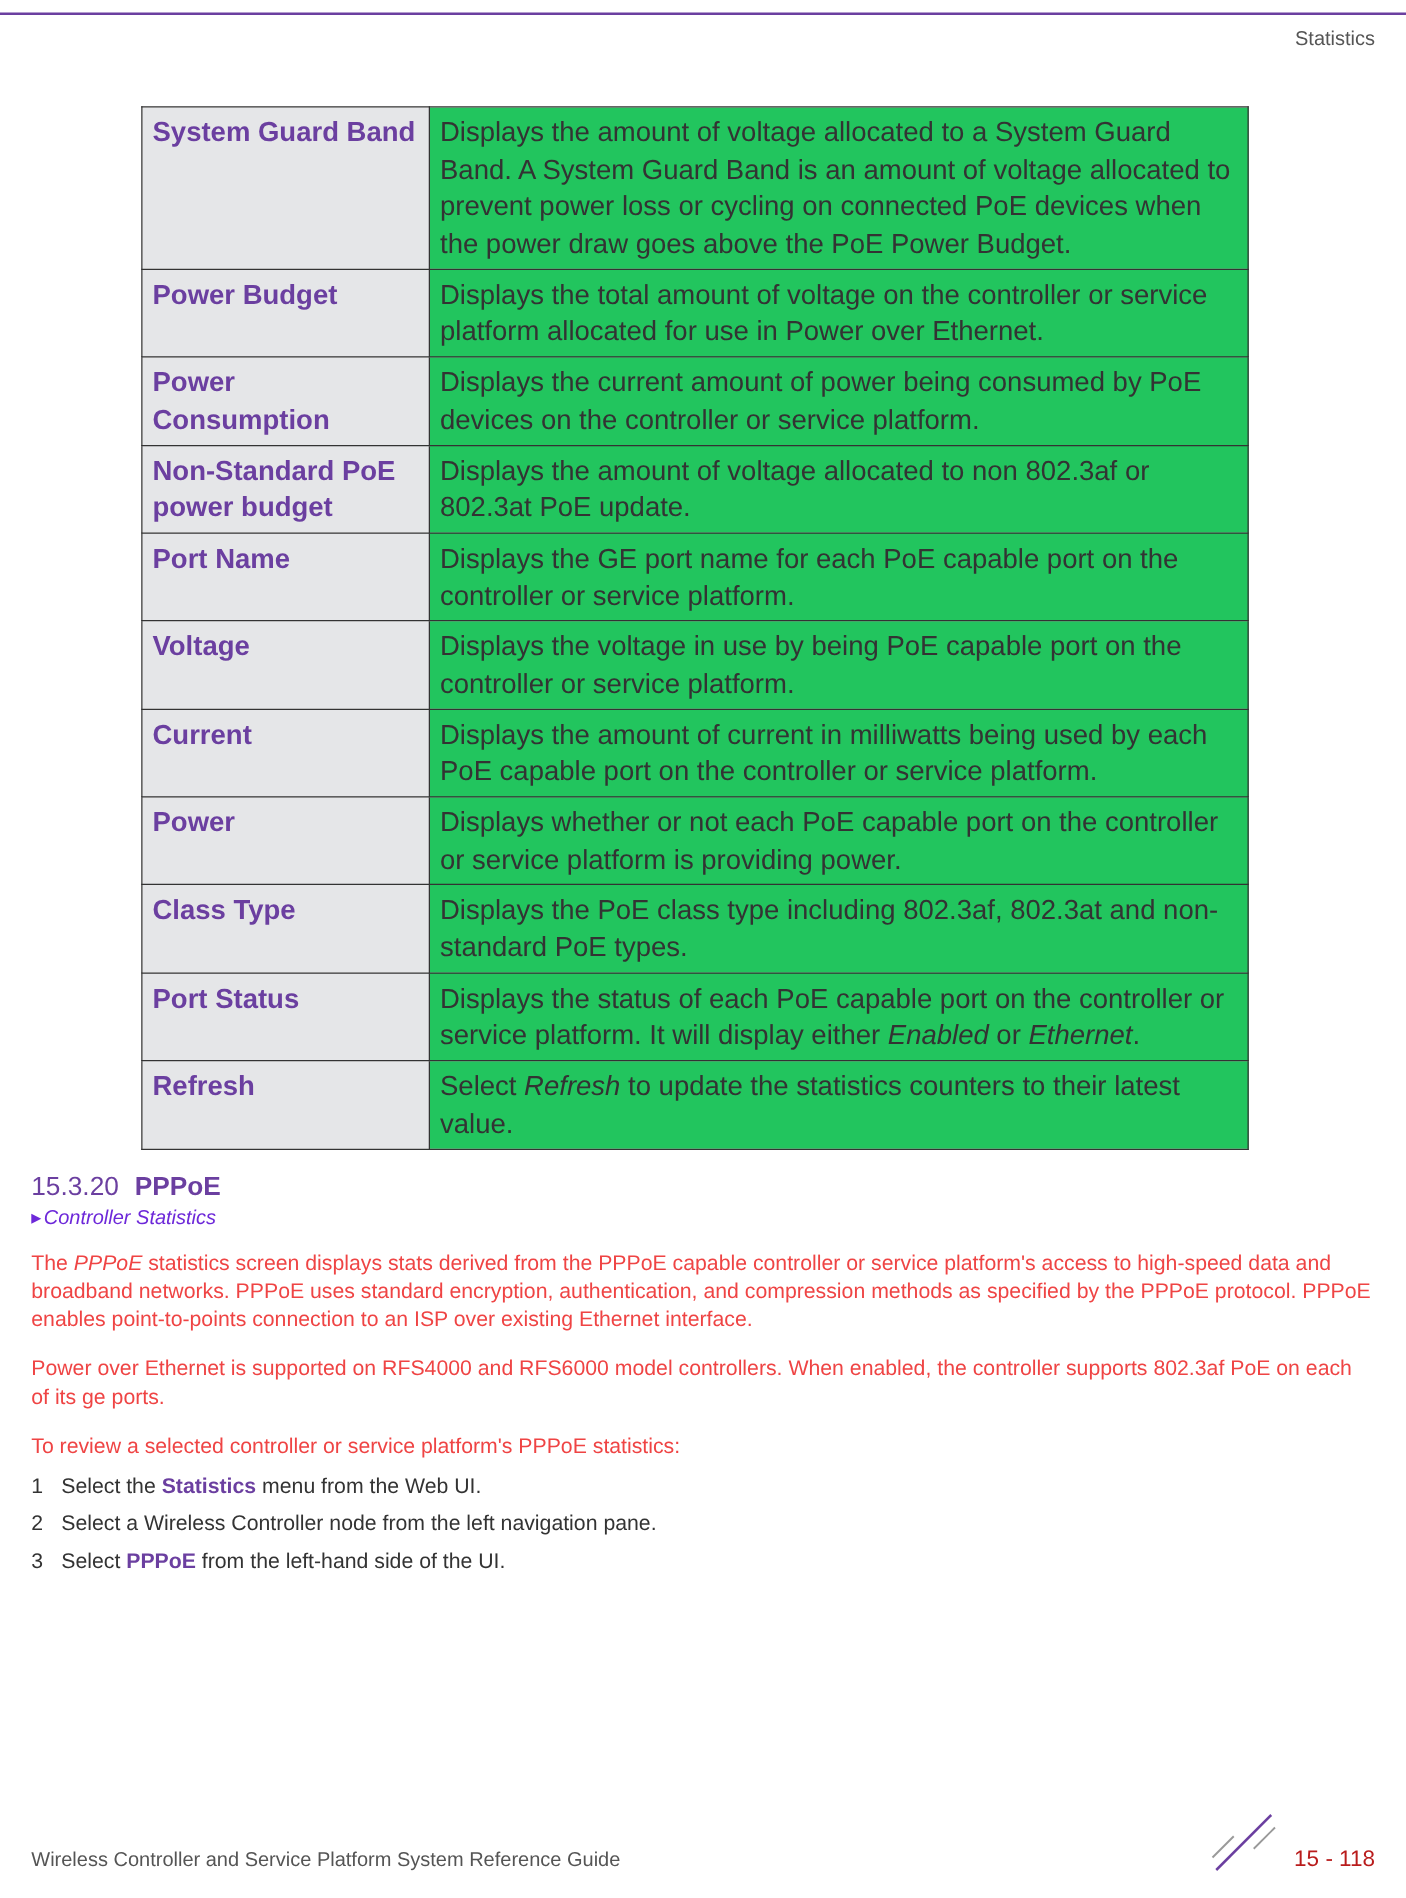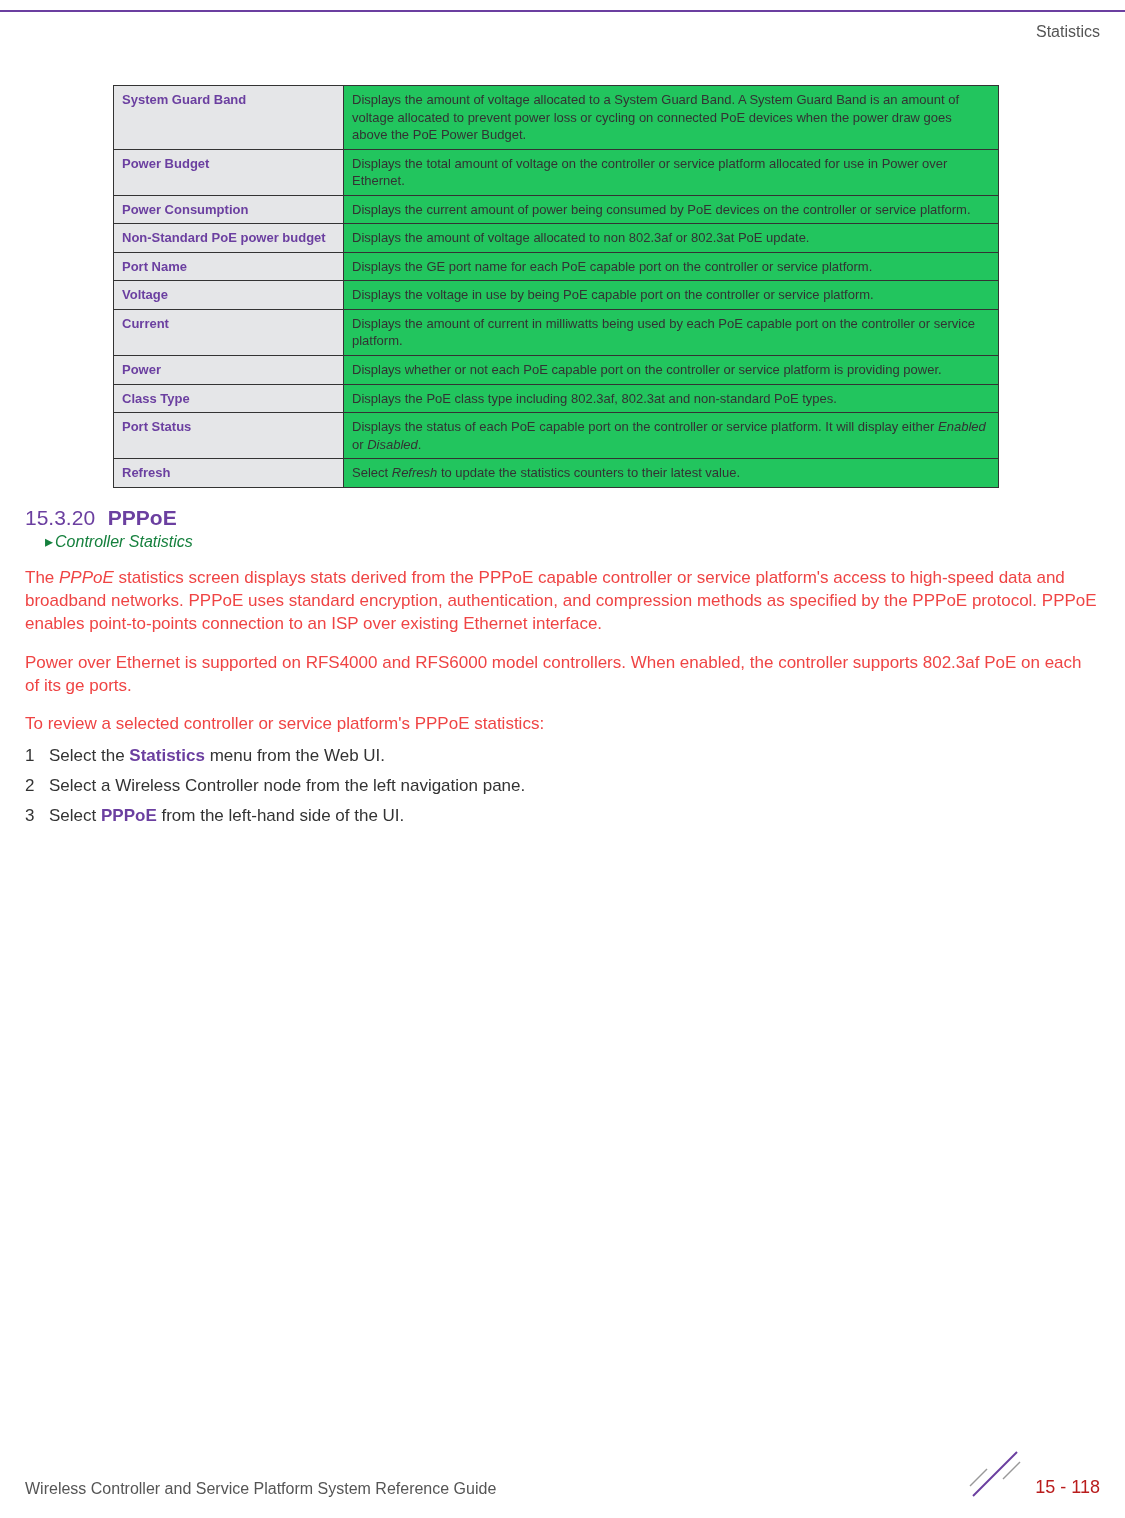"System Guard Band" .data-table td { font-size: 13px -> 22px }
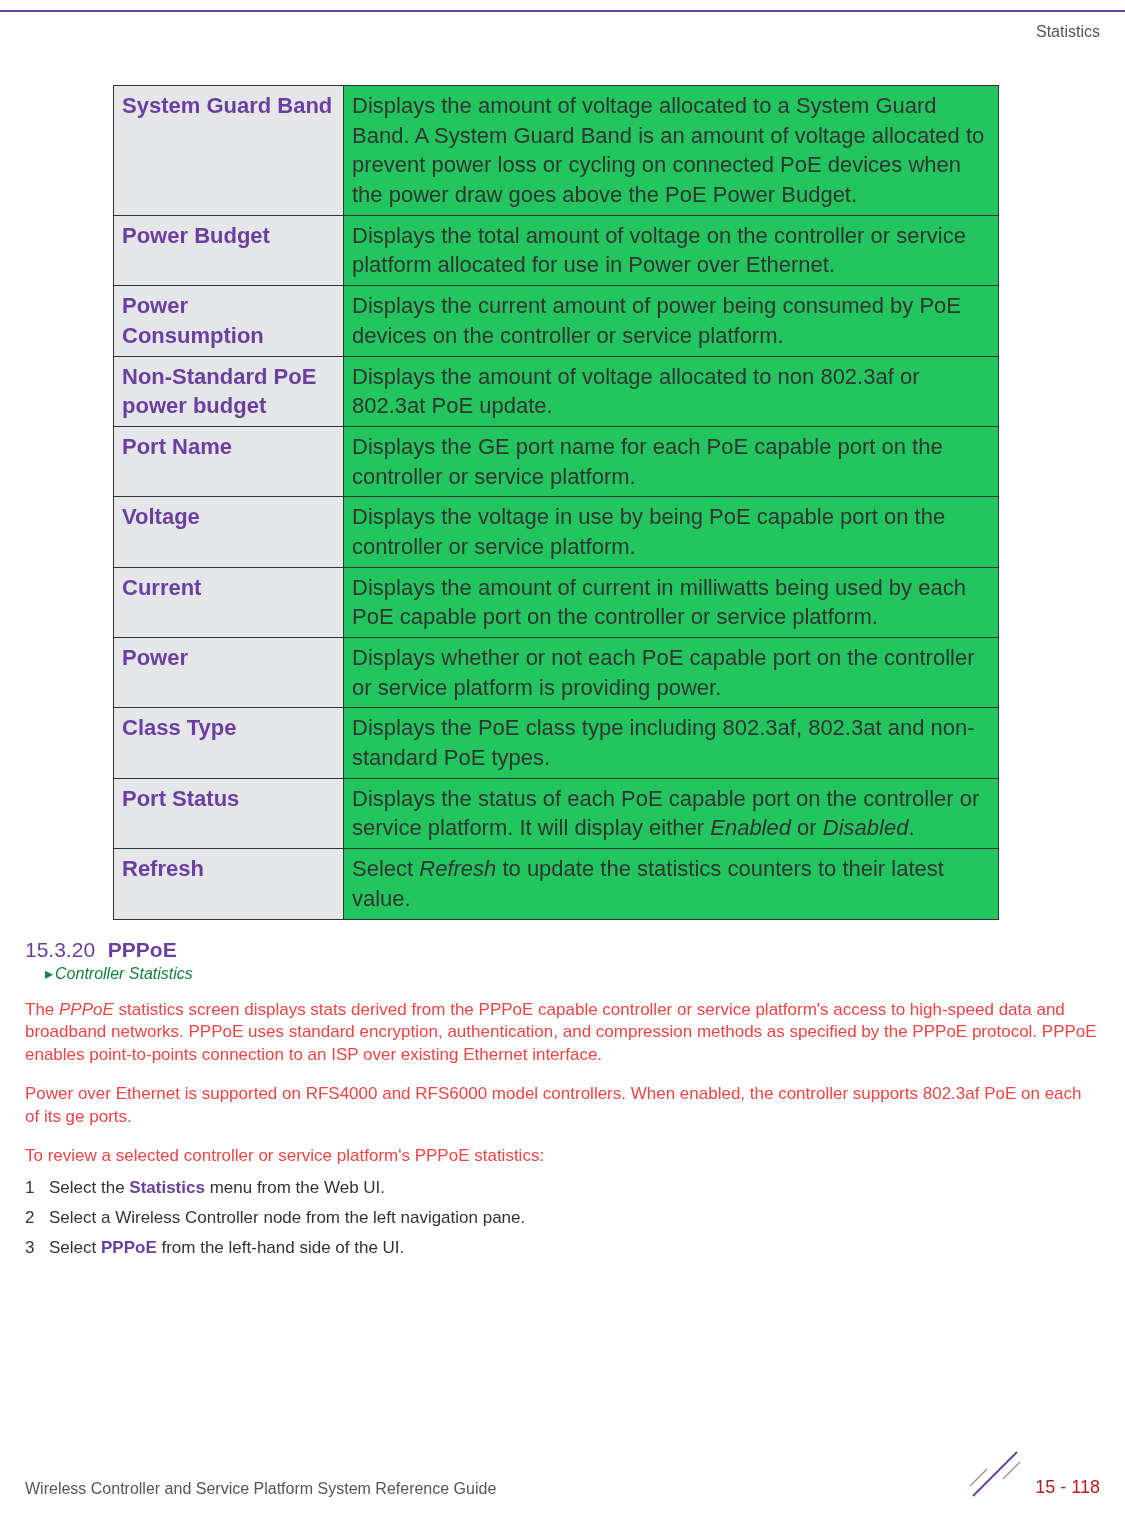"Disabled" span.italic { text: Disabled -> Ethernet }
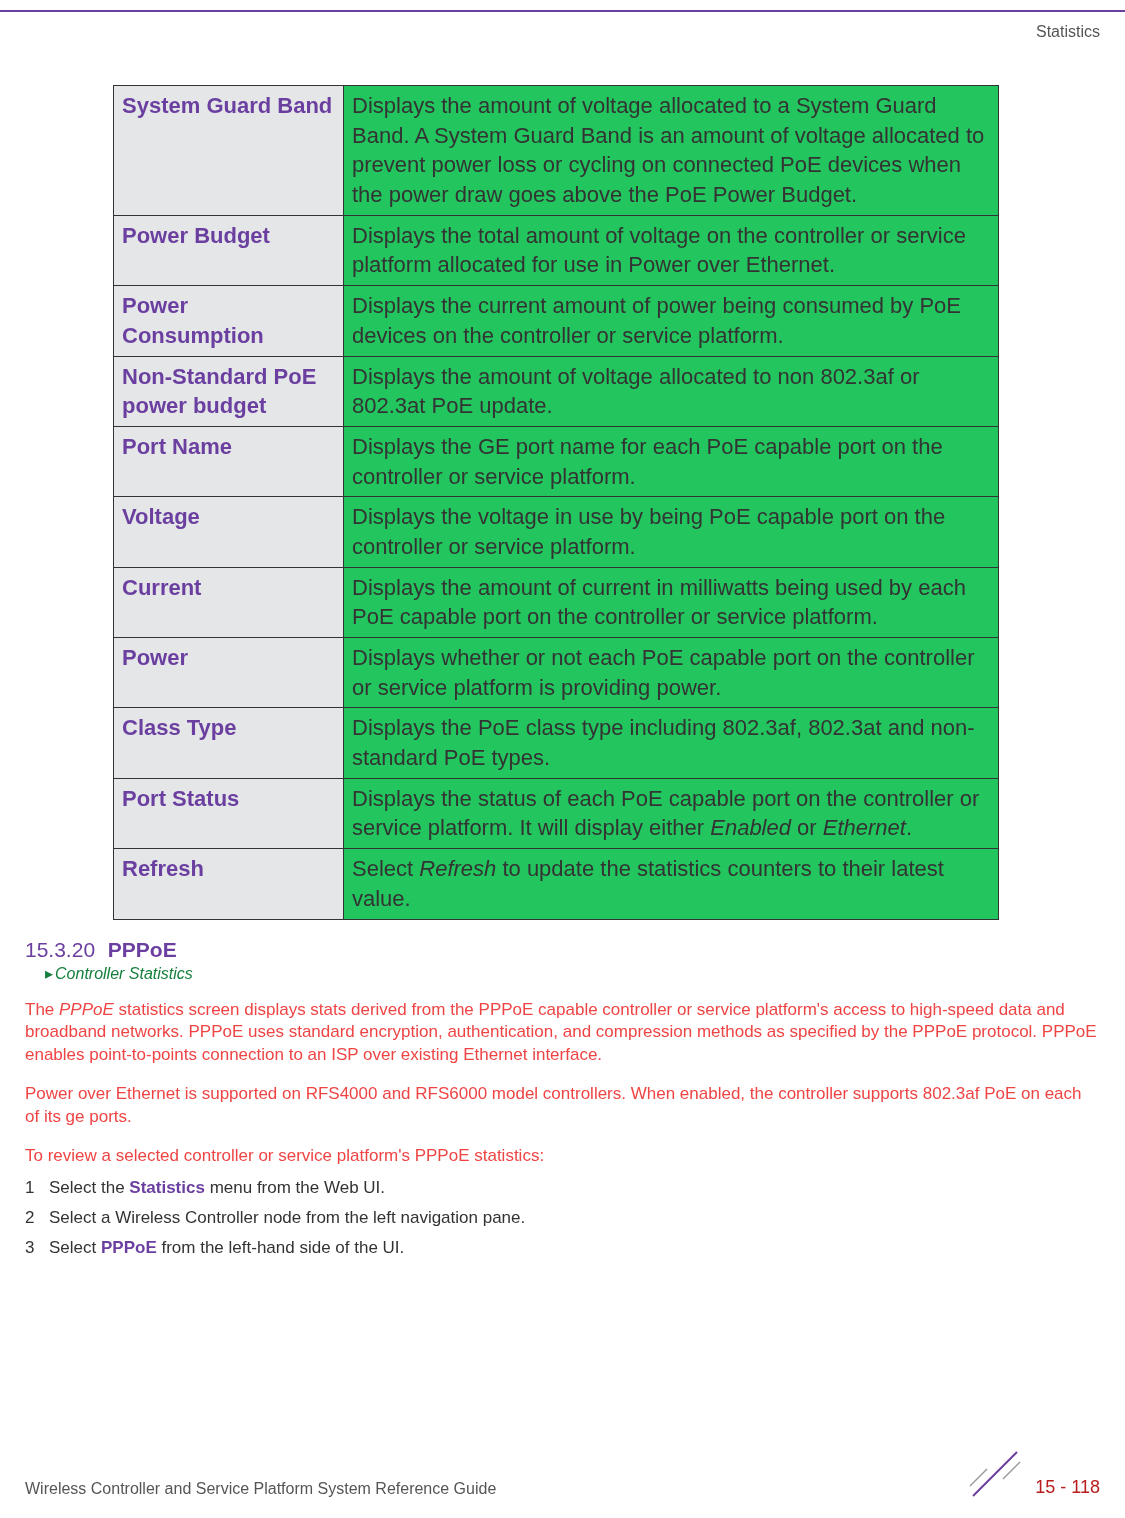"▸Controller Statistics" .breadcrumb { color: #15803d -> #6d28d9; margin-left: 20px -> none }
